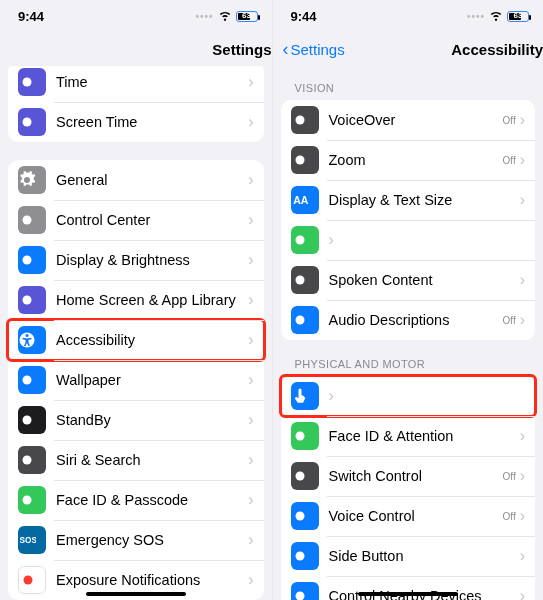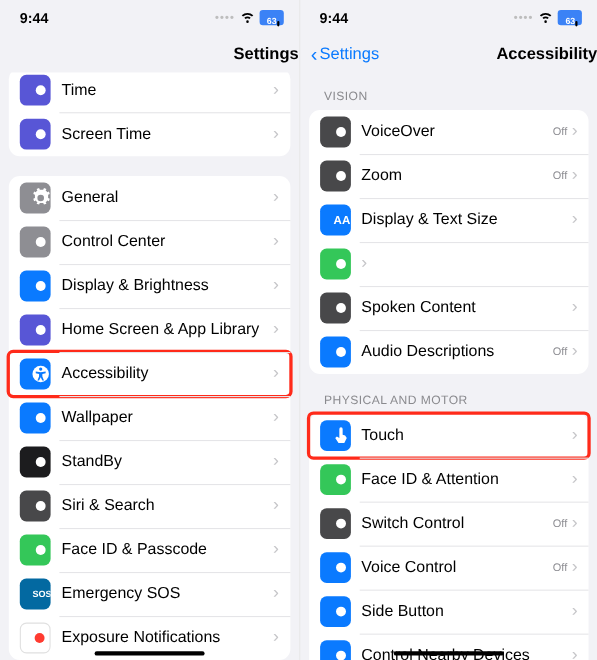"63" .battery { border: 7px solid #3b82f6 -> 1px solid #3b82f6 }
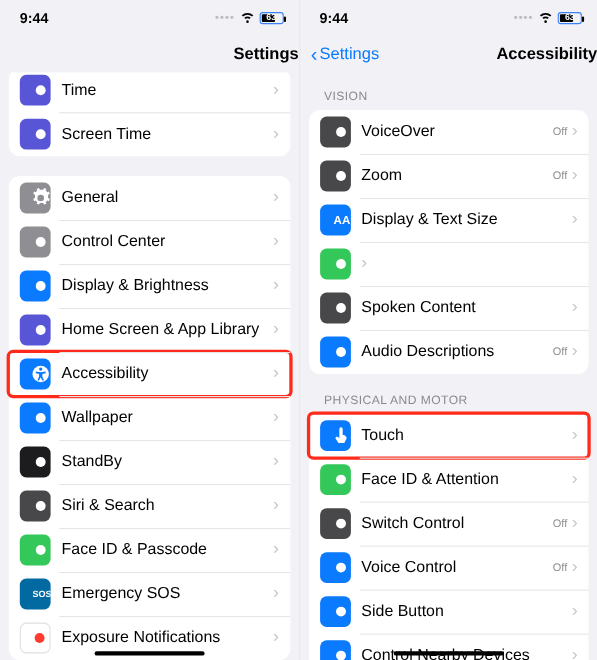"AA" .row .icon { justify-content: flex-end -> flex-start }
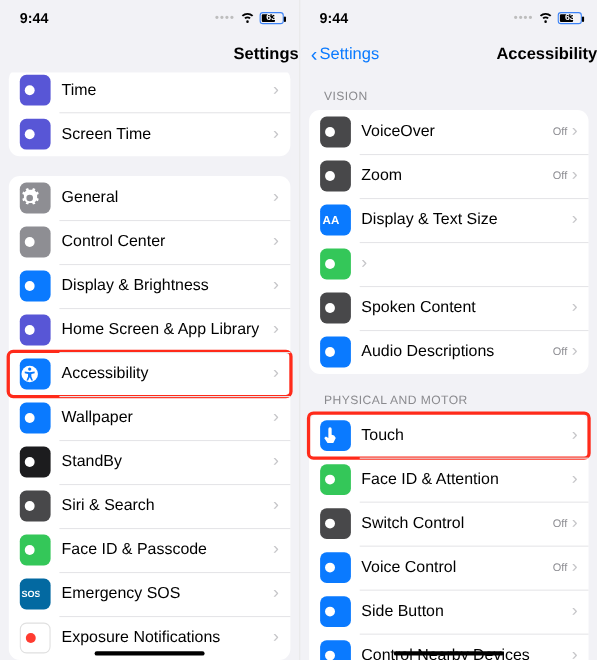"Touch" span.label { html: <span>Touch</span> -> none }
